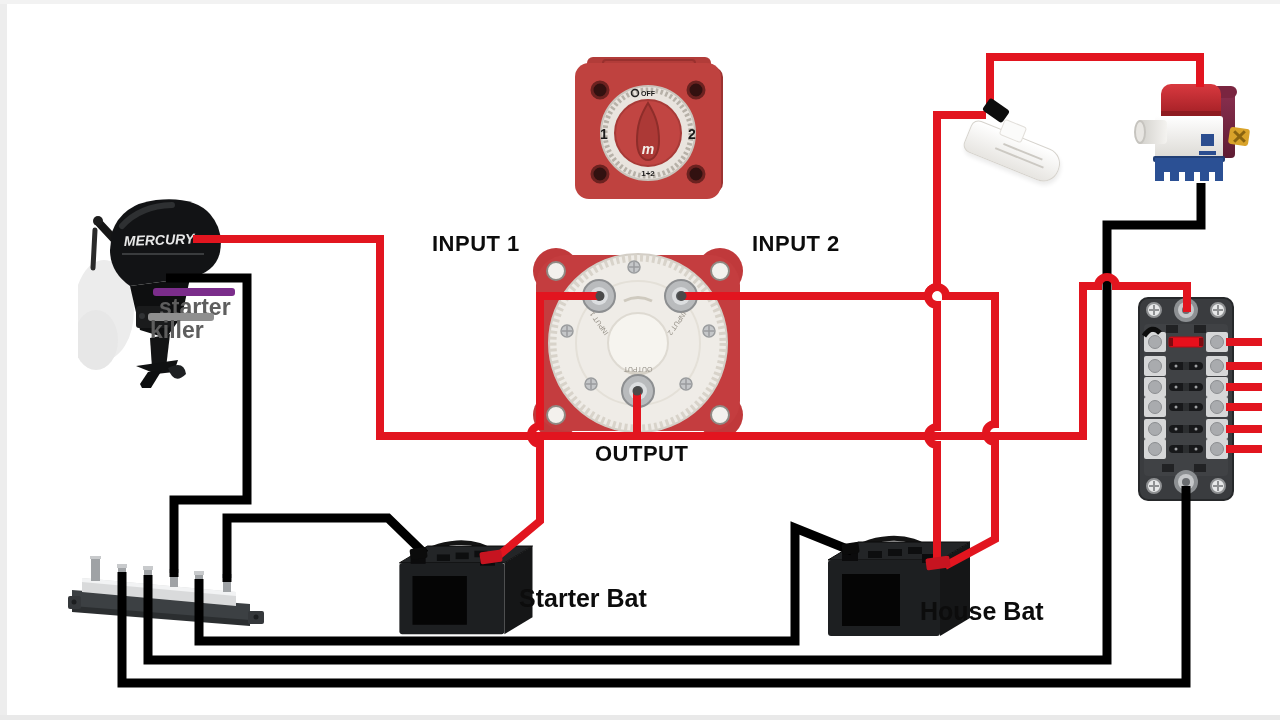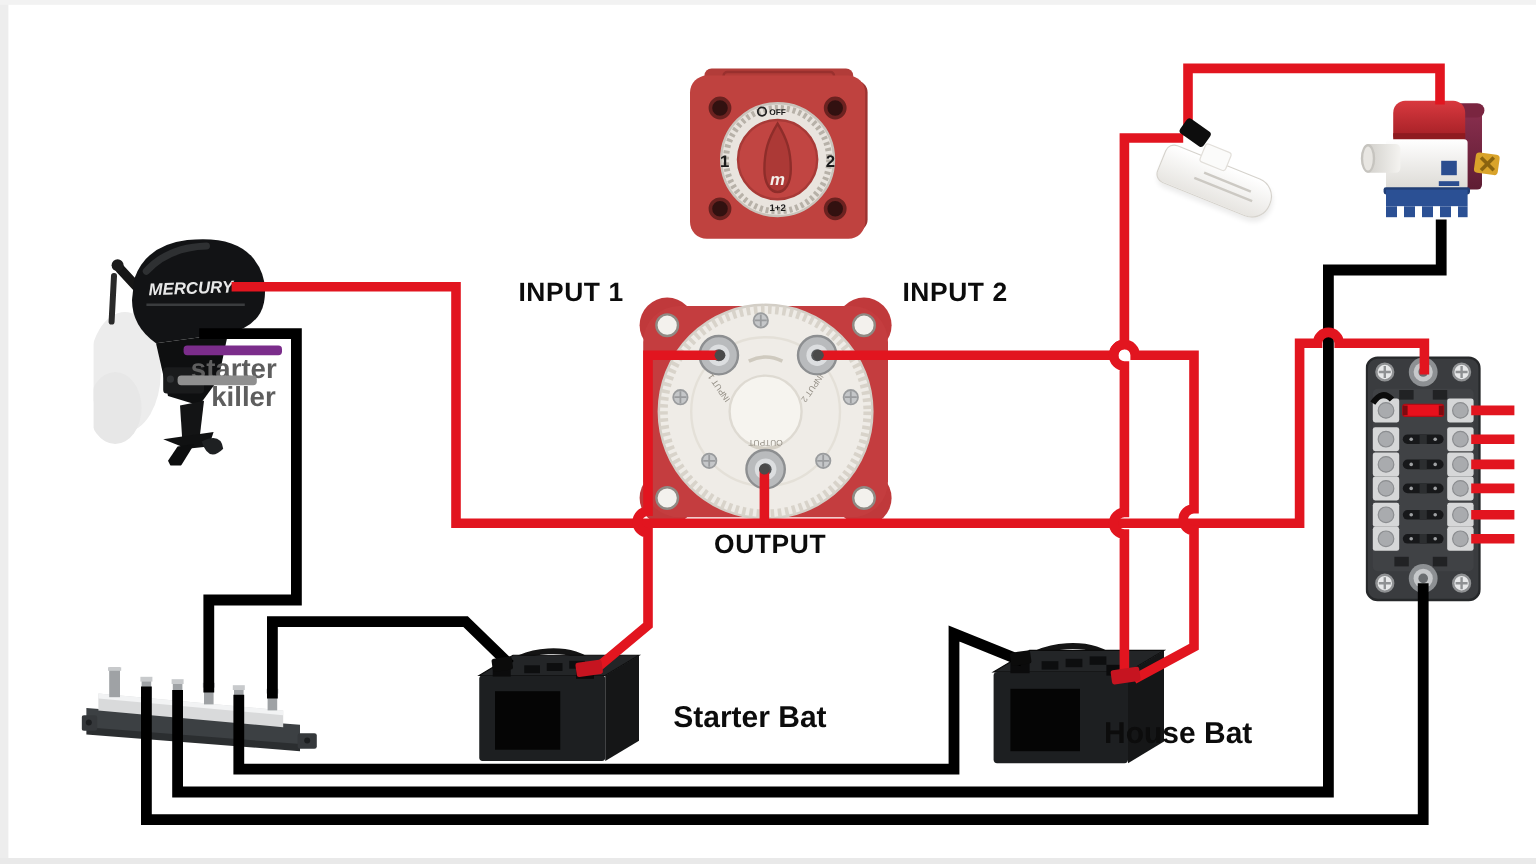"killer" div.note-word { left: 176px -> 150px }
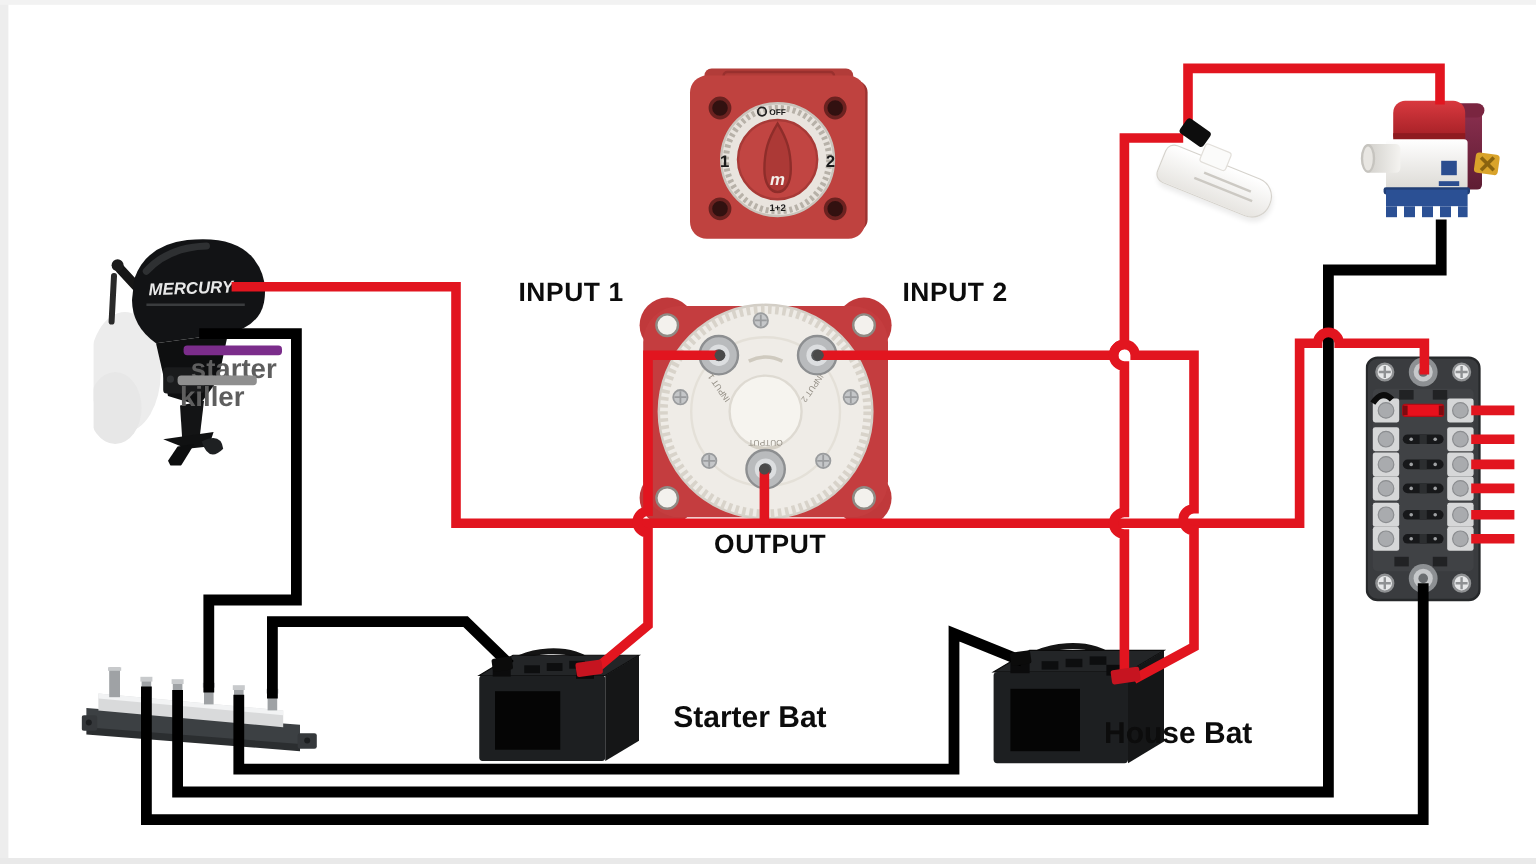"Starter Bat" div.lbl { margin-left: 42px -> none }
